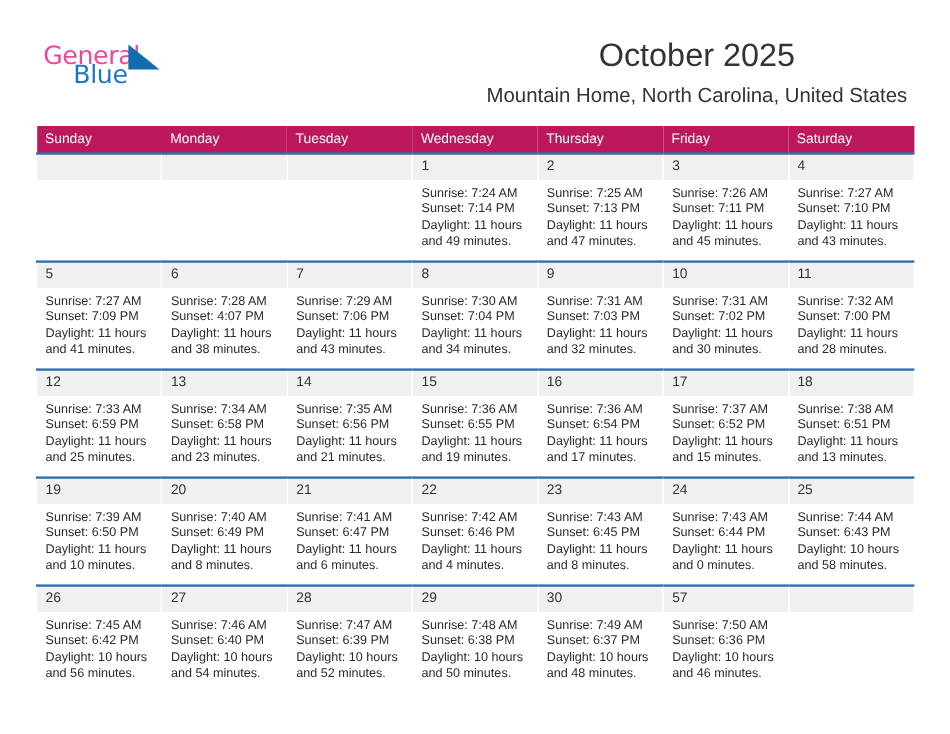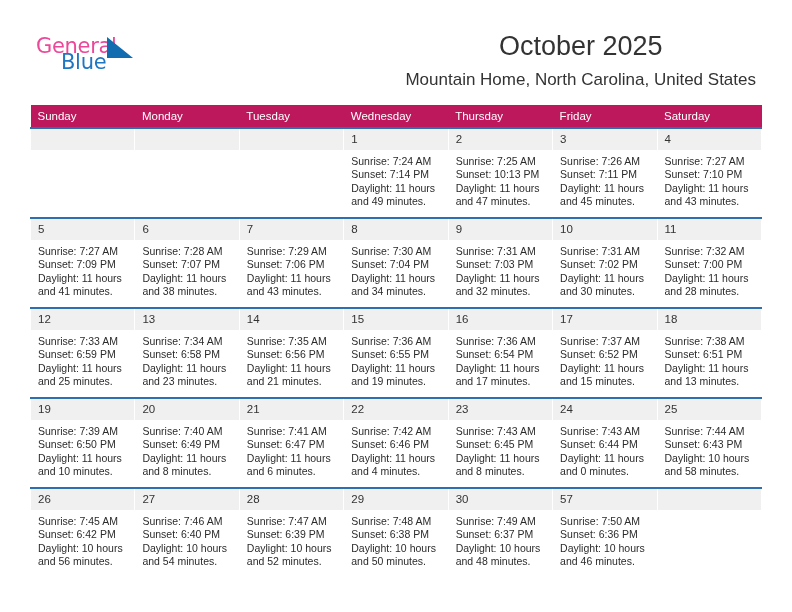"Sunset: 10:13 PM" div { text: 10:13 -> 7:13 }
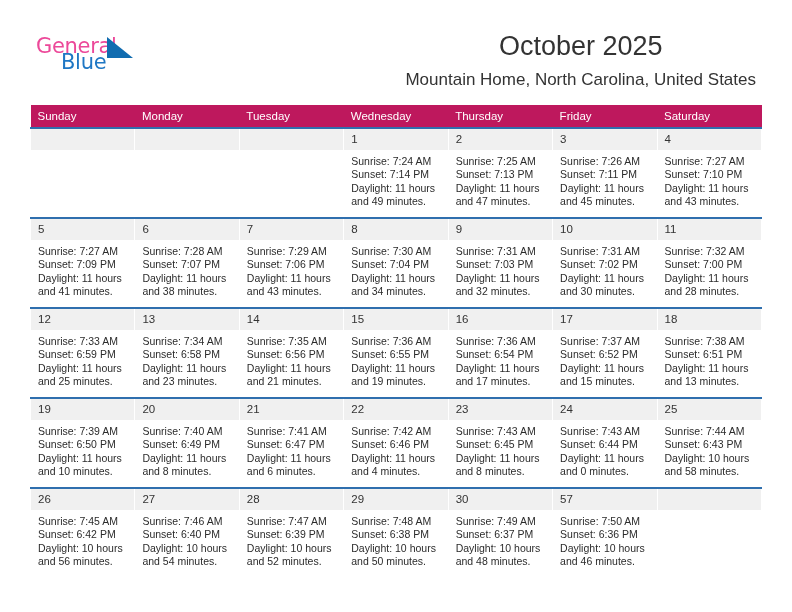"Sunset: 7:07 PM" div { text: 7:07 -> 4:07 }
